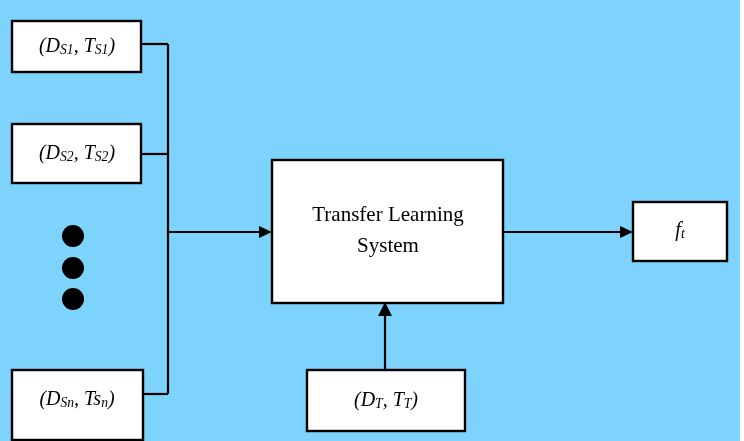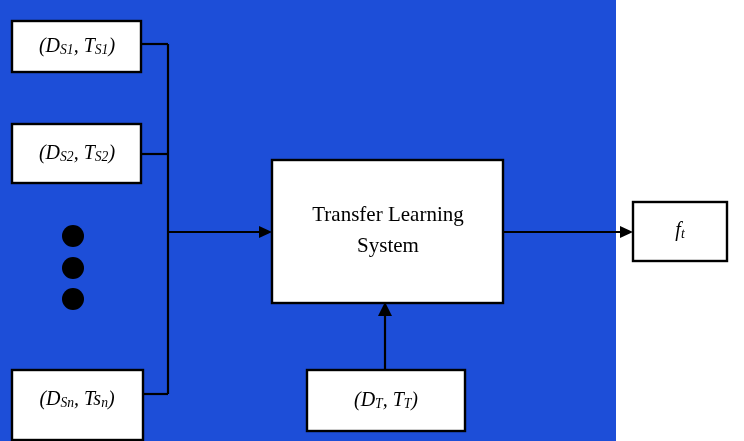"(DS1, TS1)" #diagram-root { background: #1d4ed8 -> #7dd3fc; width: 616px -> 740px }
